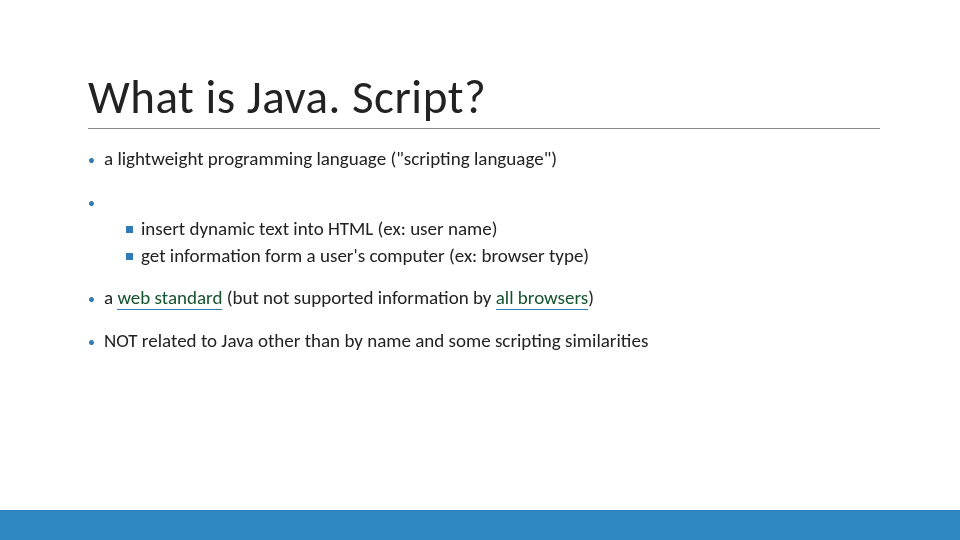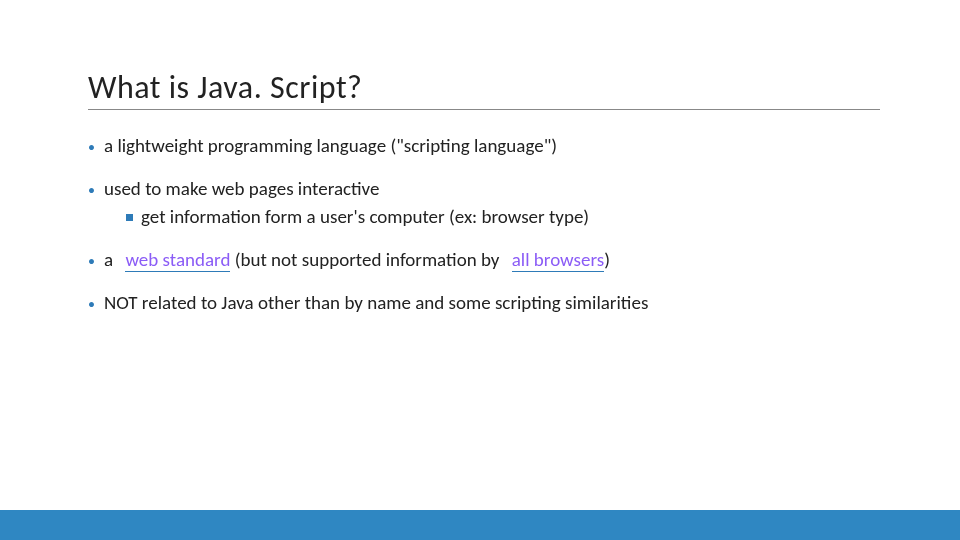"What is Java. Script?" .title { font-size: 32px -> 47px; margin-bottom: 24px -> 18px }
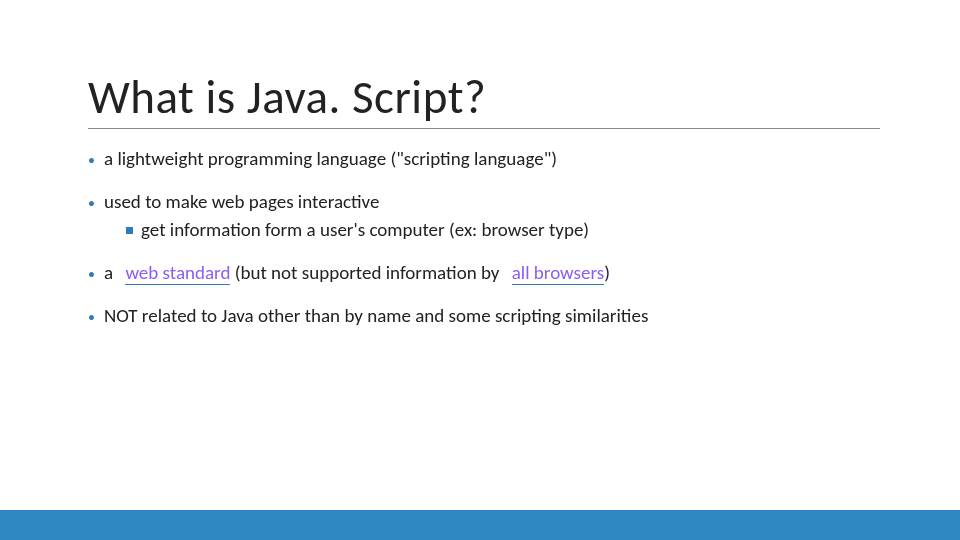"used to make web pages" span { html: <span>used to make web pages interactive</span> -> none }
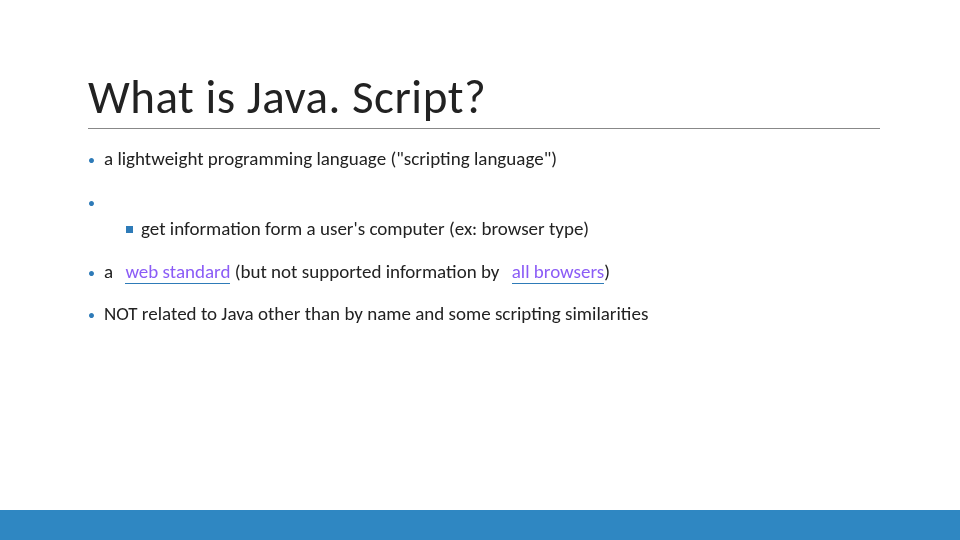"insert dynamic text into HTML" div.sub-bullet { html: none -> <div> <span></span> <span>insert dynamic text into HTML (ex: user name)</span> </div> }
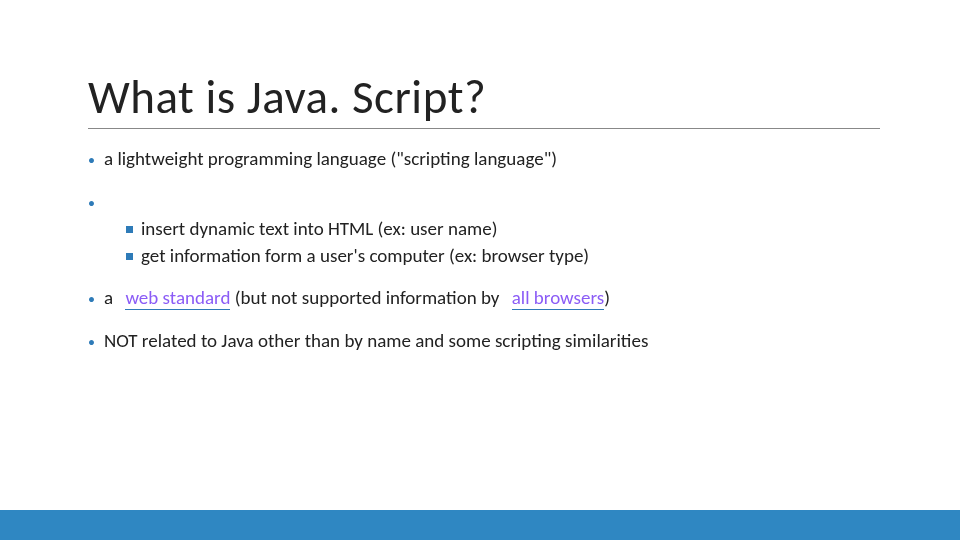"web standard" .link { color: #8b5cf6 -> #14532d; margin-left: 8px -> none }
